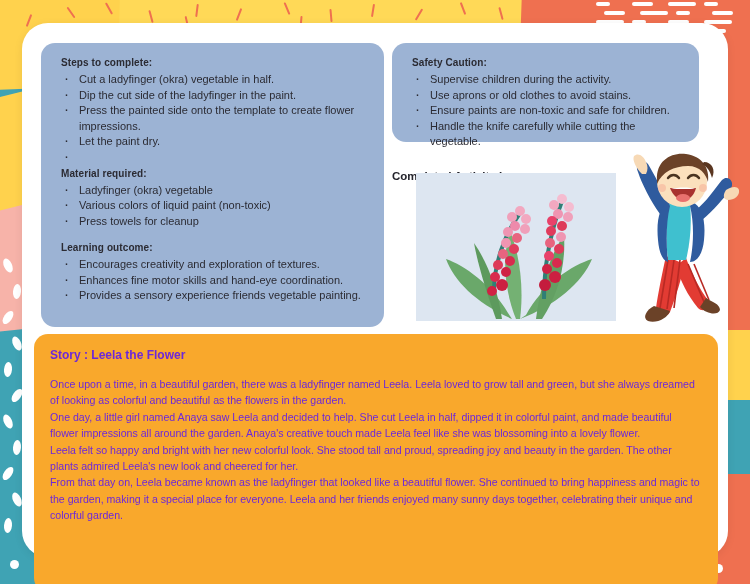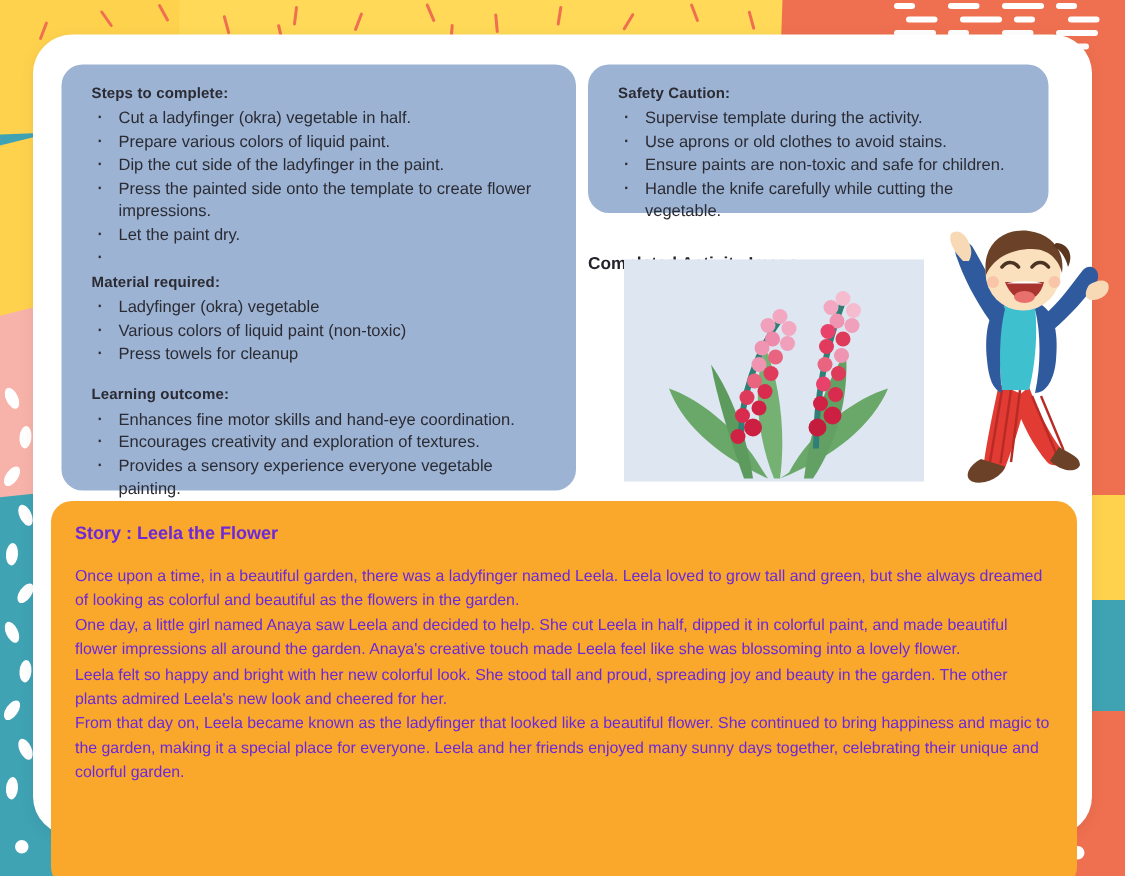"Supervise template during the activity." li { text: template -> children }
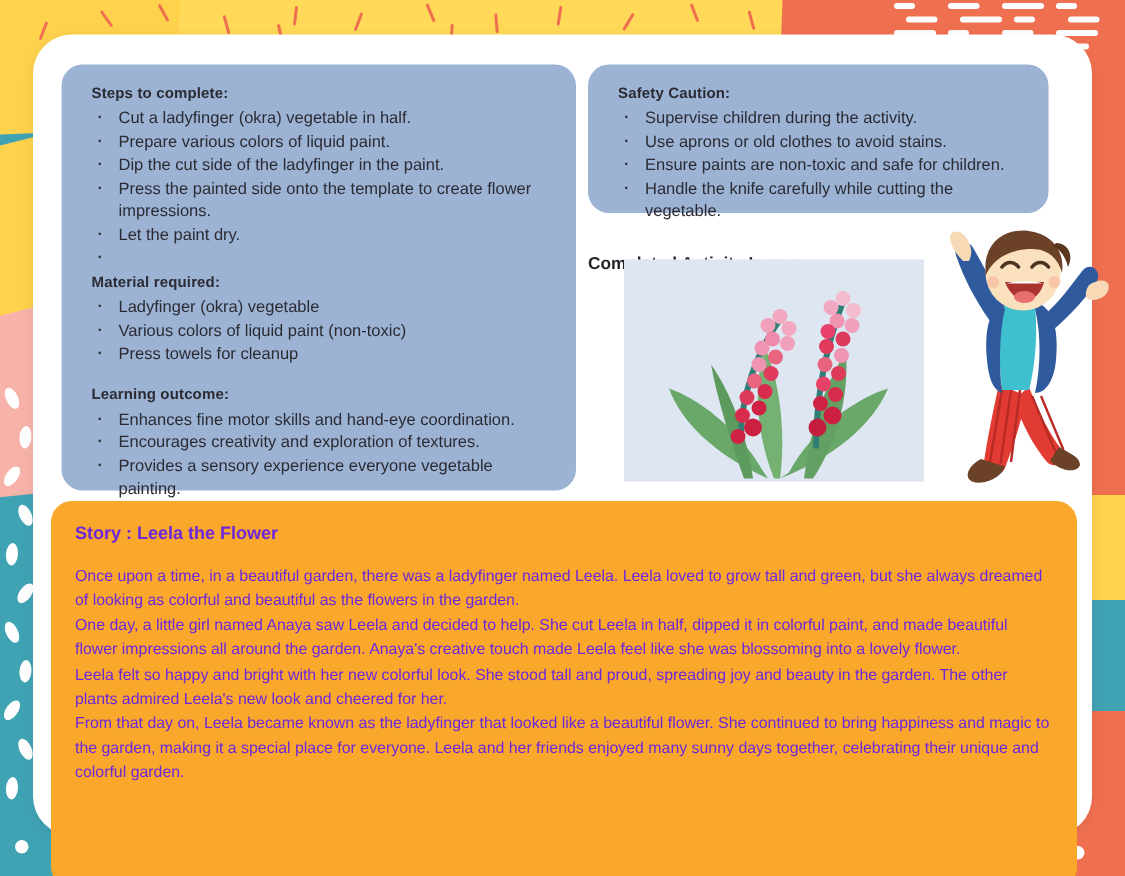"Prepare various colors of liquid" li { html: <li>Prepare various colors of liquid paint.</li> -> none }
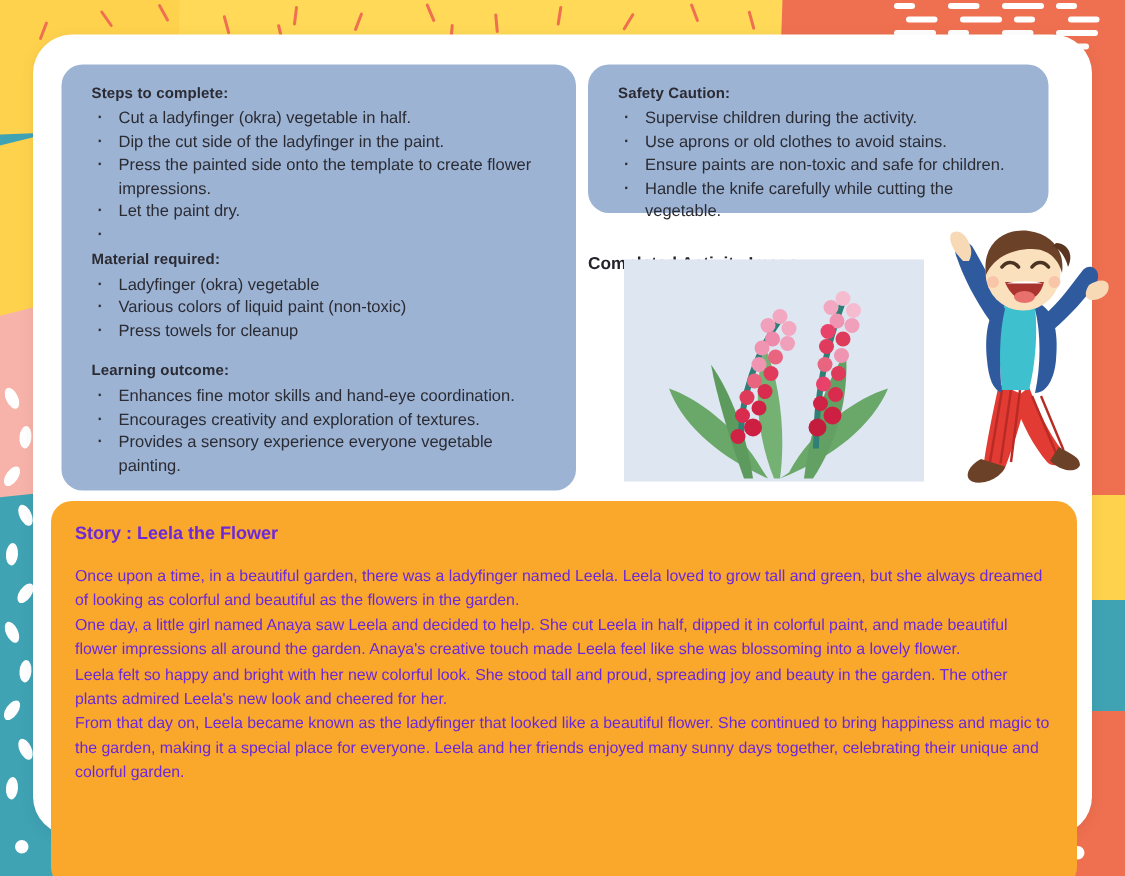"Enhances fine motor skills and" li { order: before "Encourages creativity and exploration of" -> after "Encourages creativity and exploration of" }
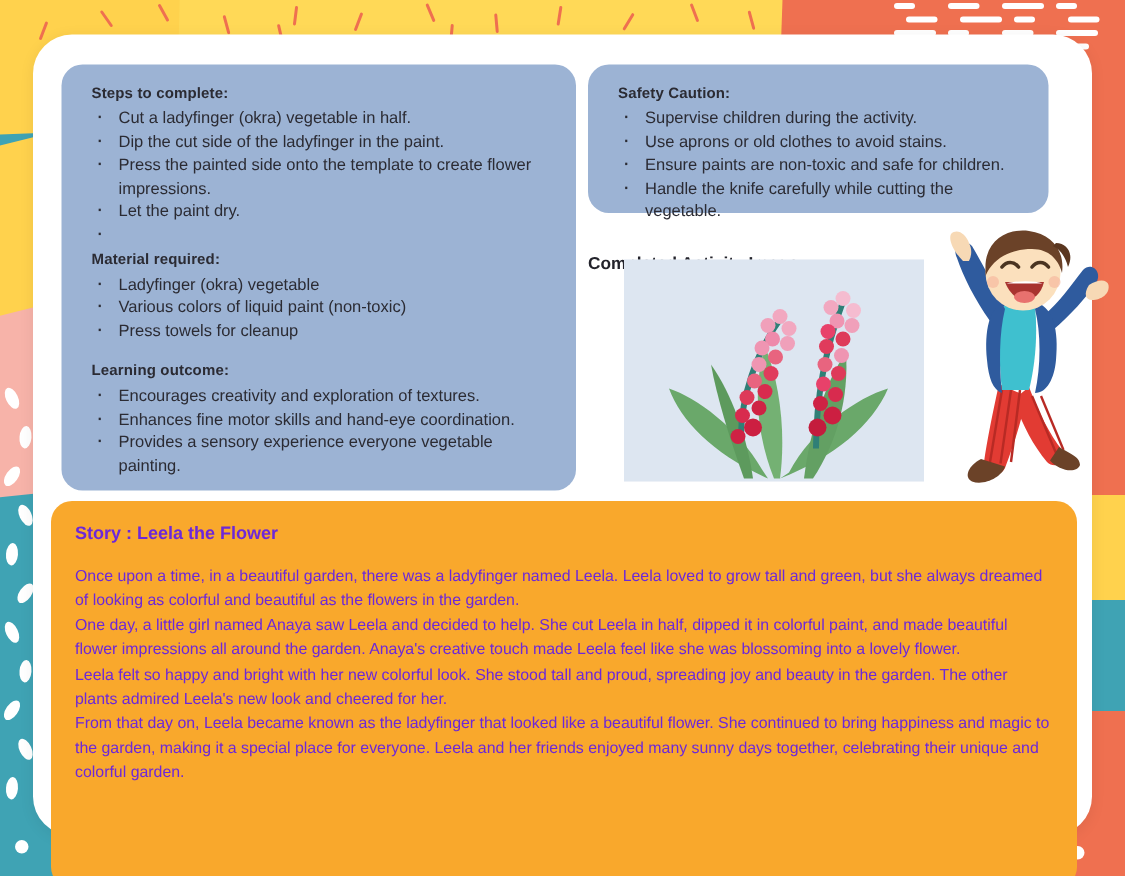"Provides a sensory experience everyone" li { text: everyone -> friends }
